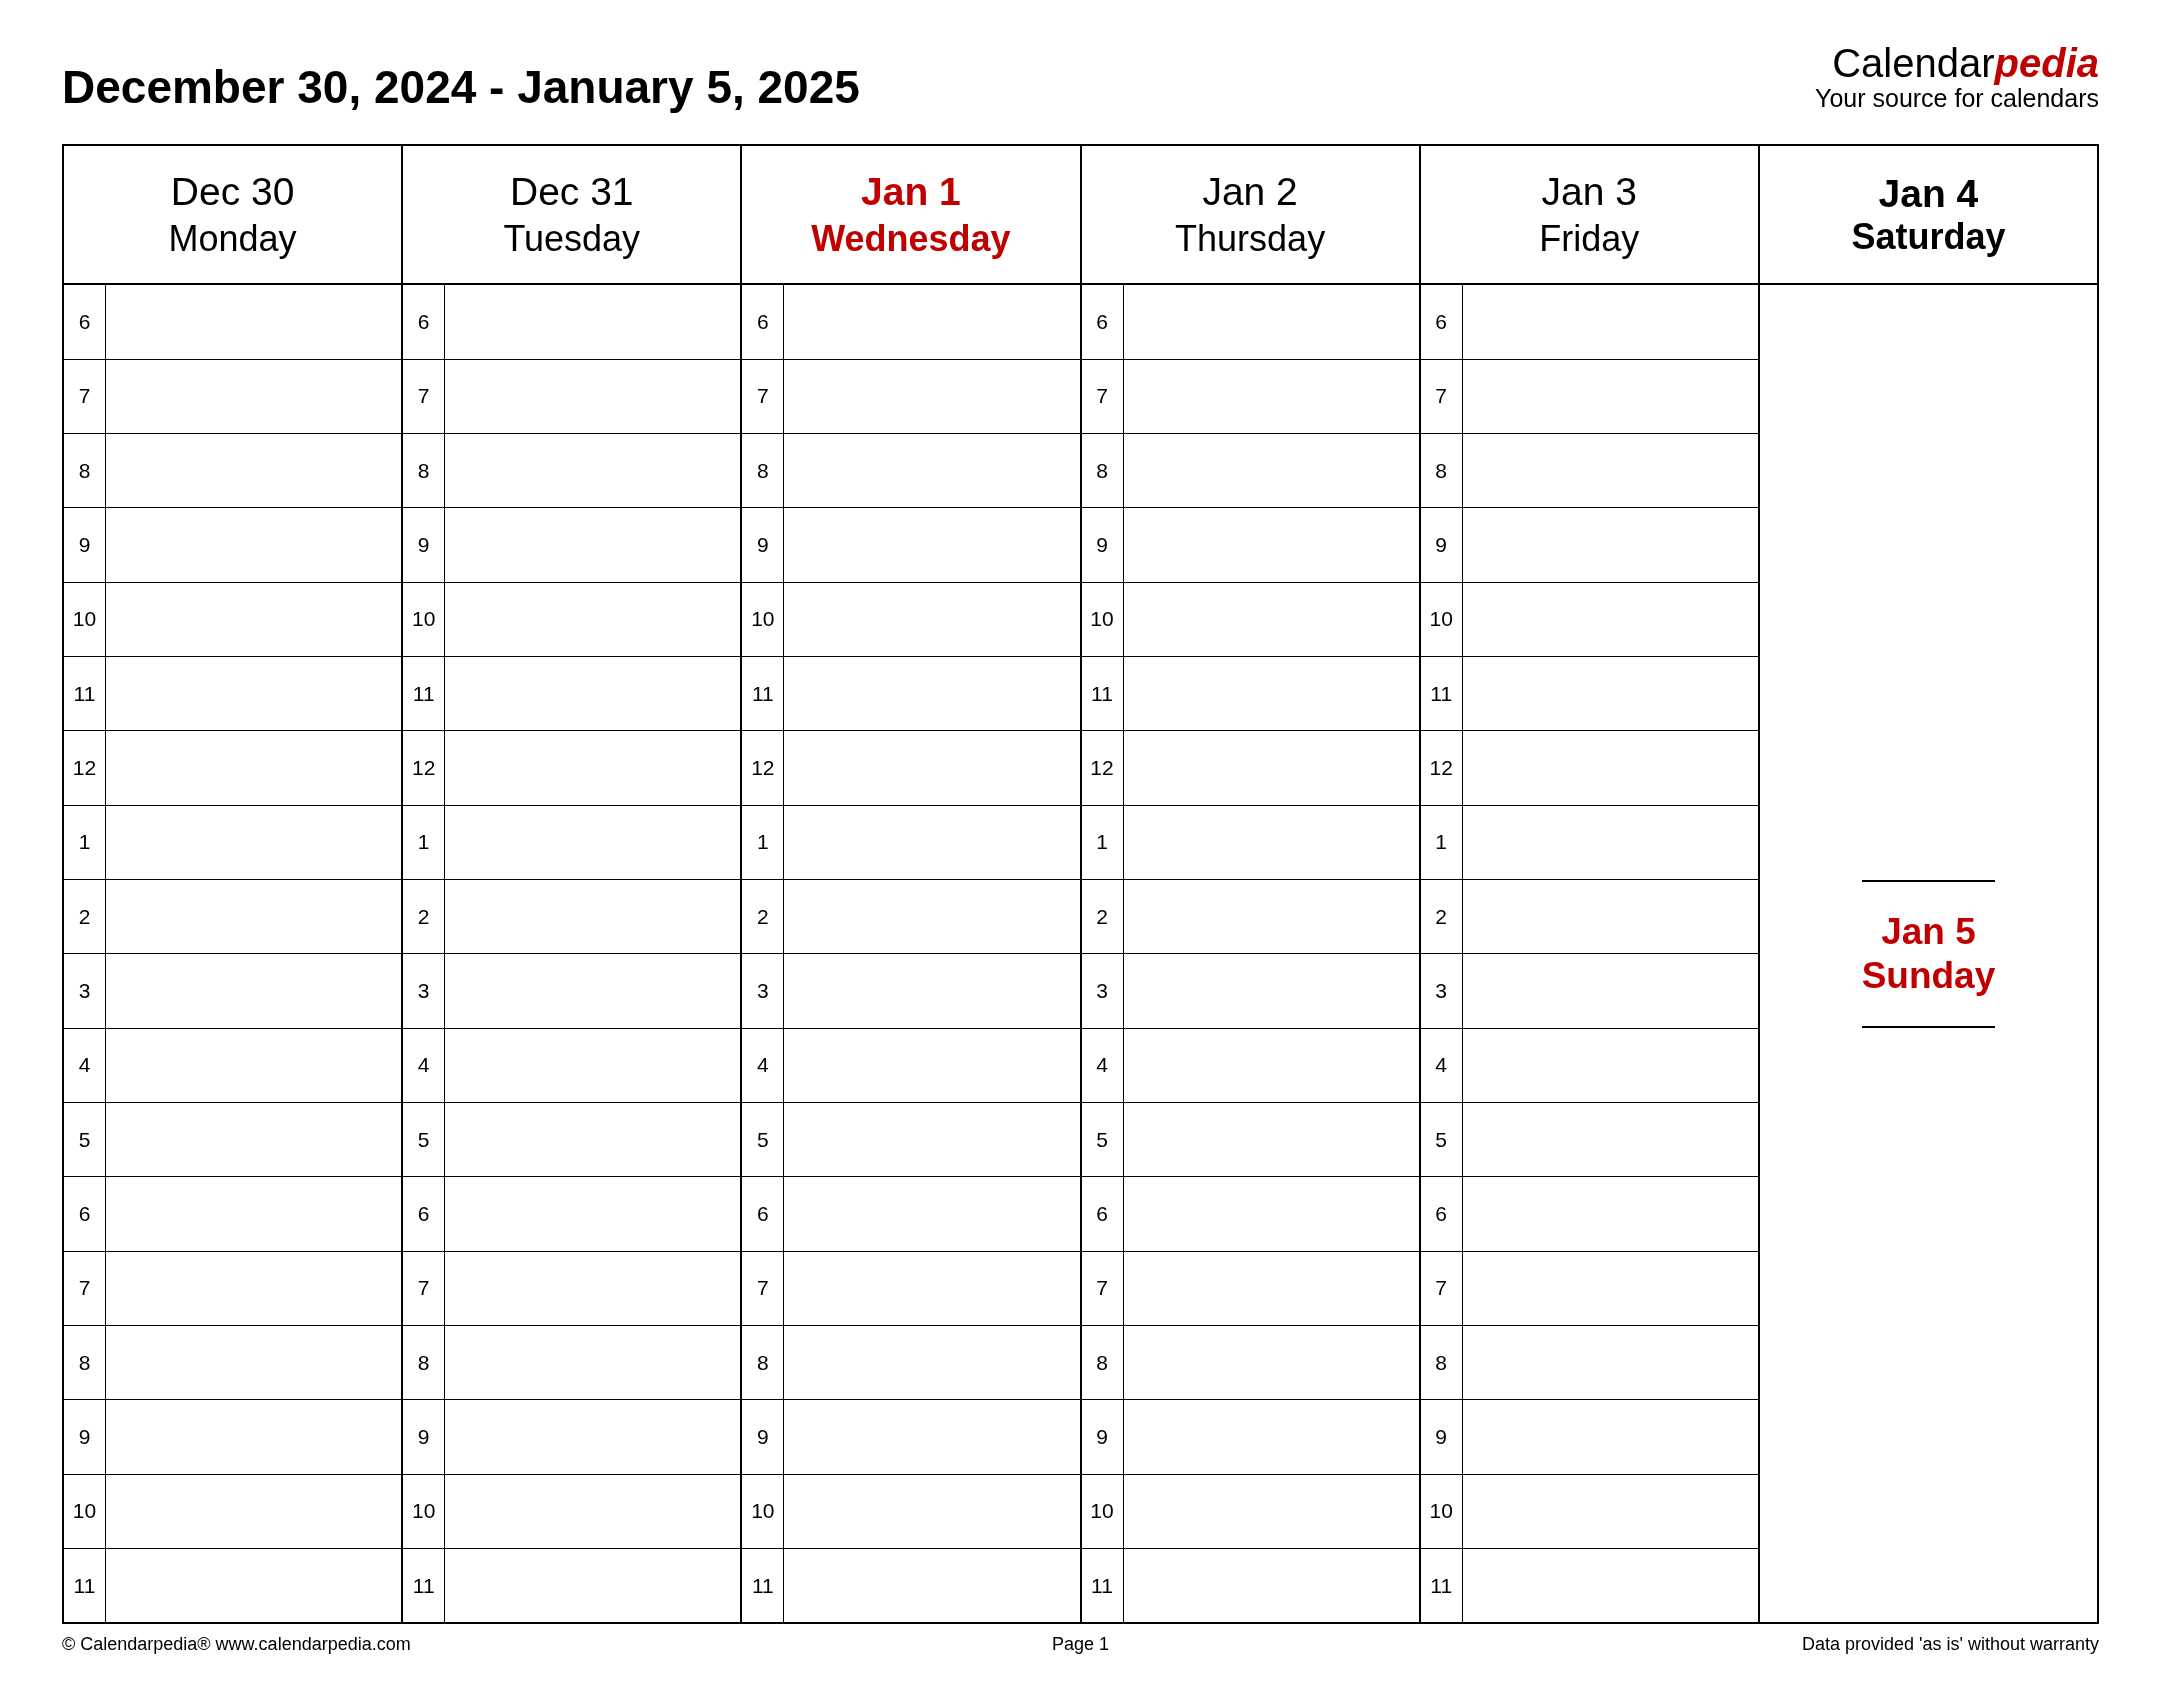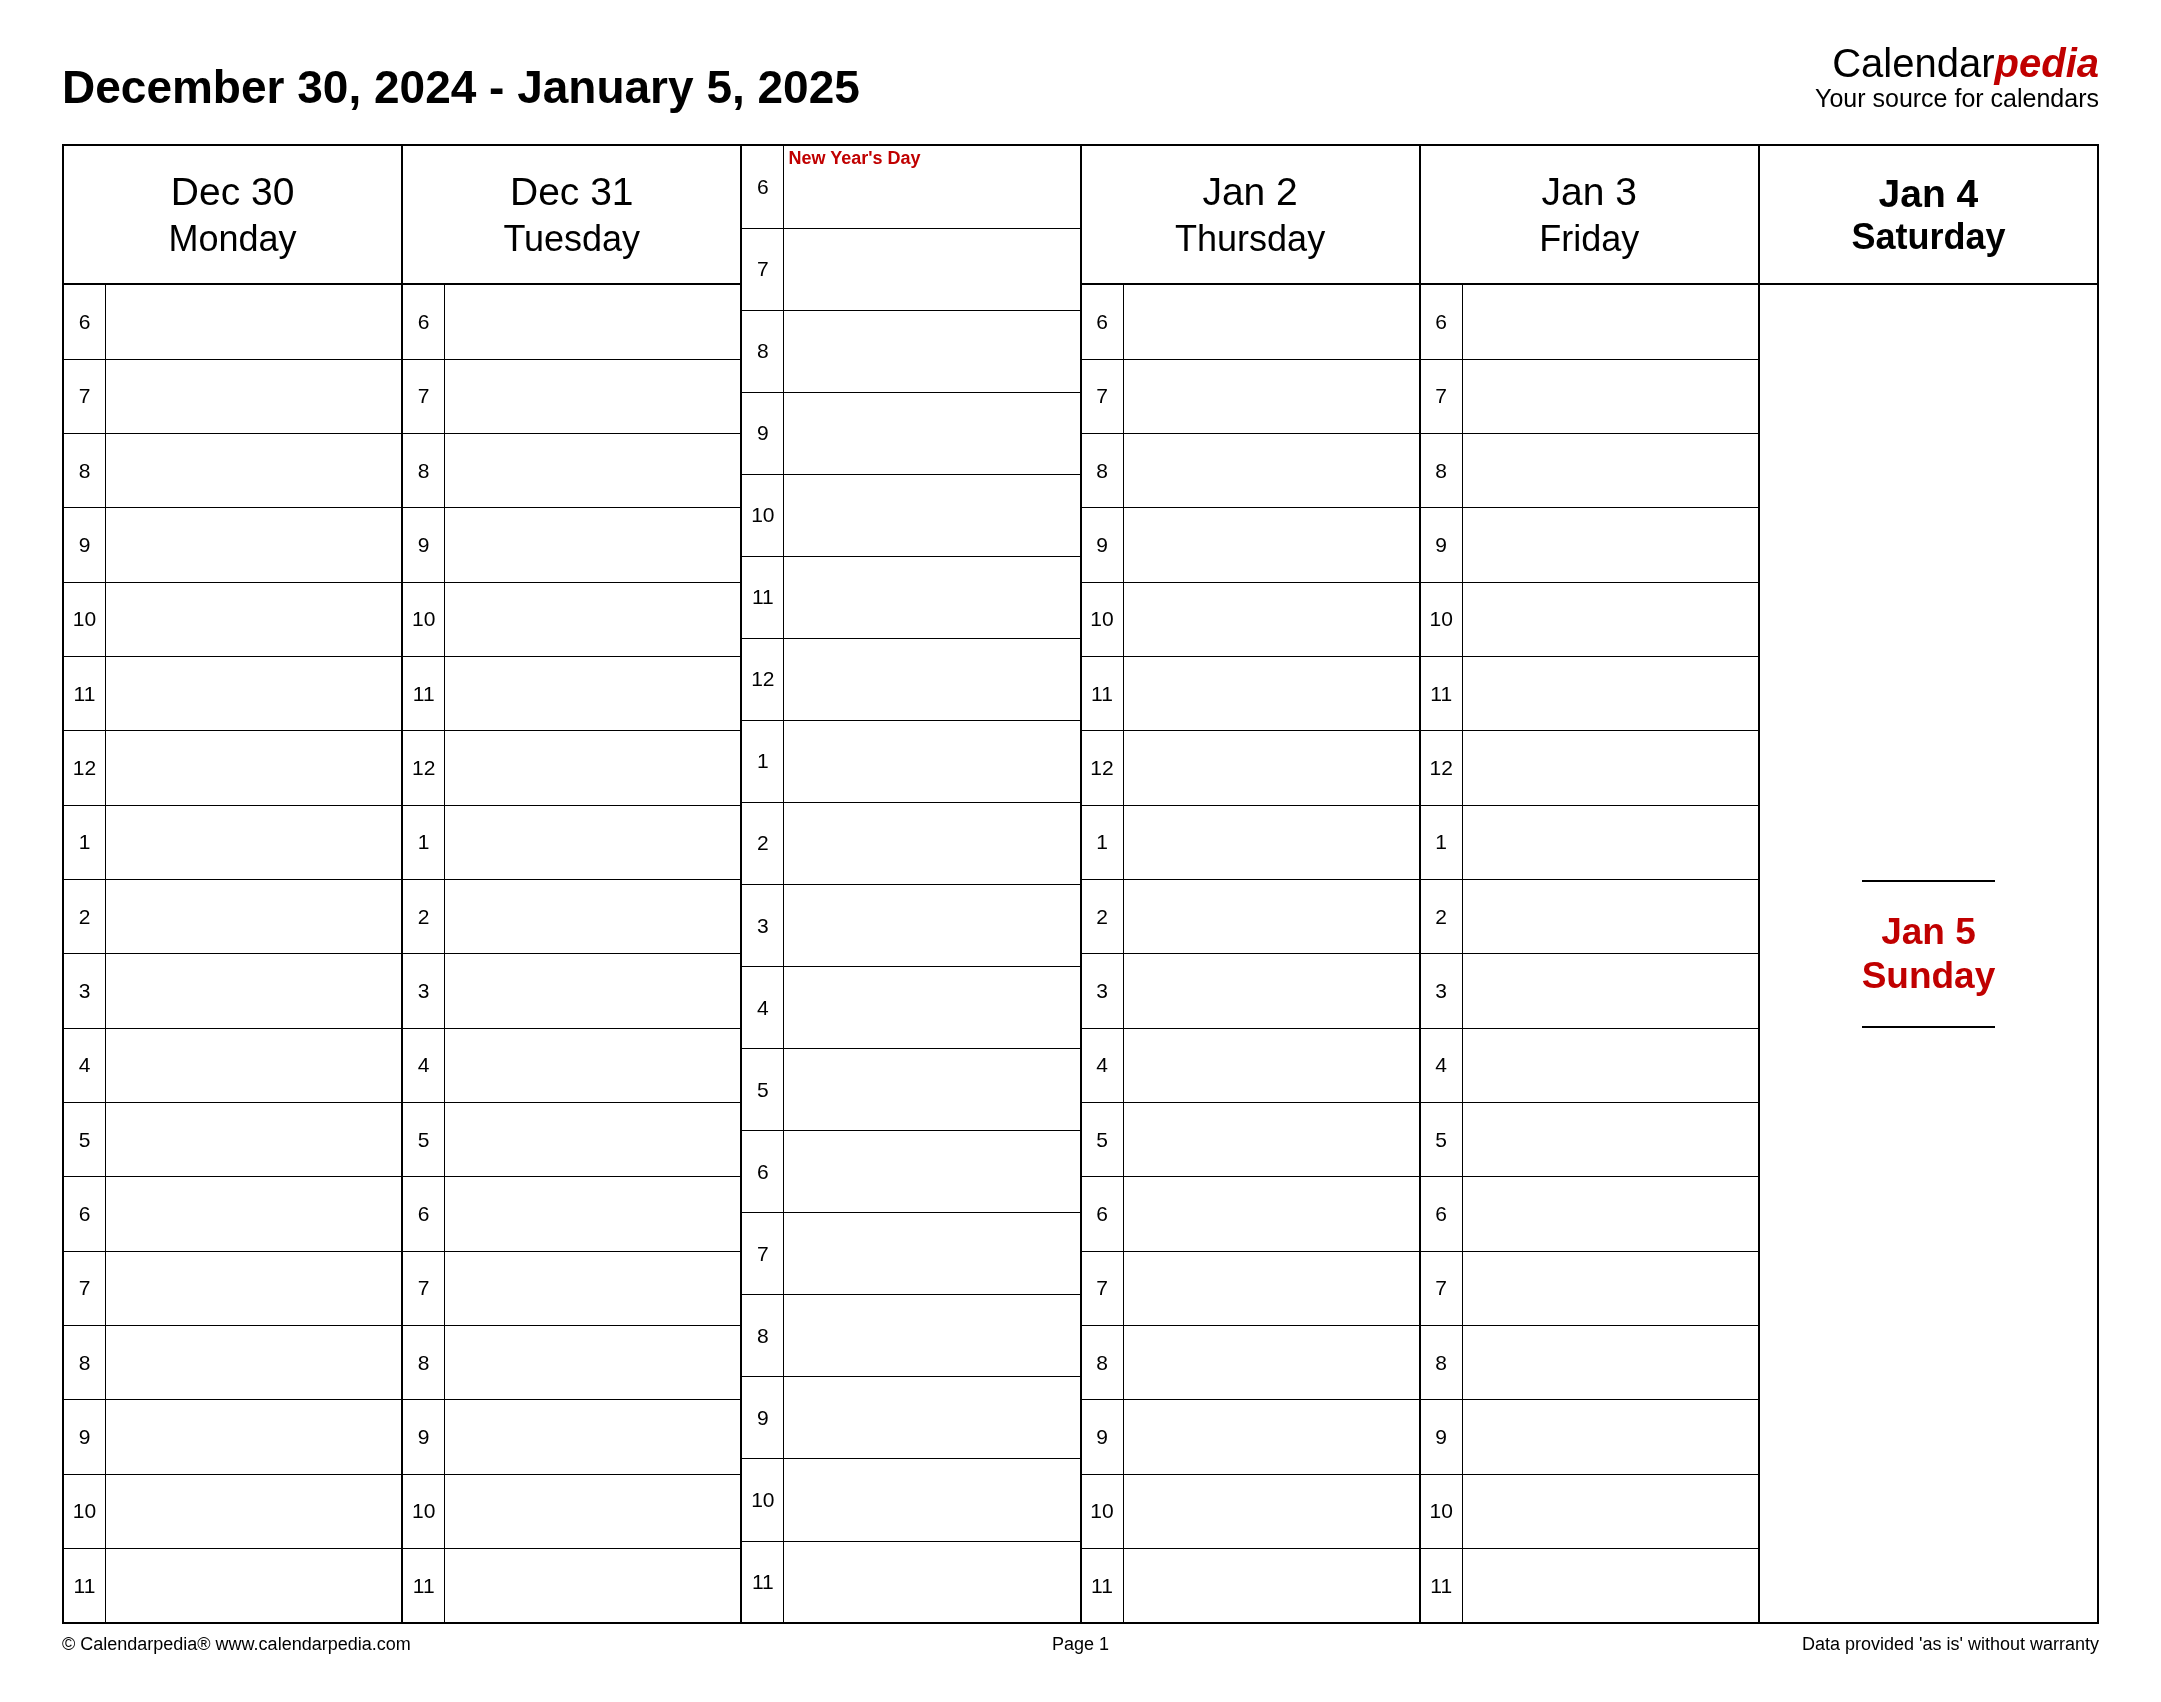"Jan 1" div.day-head { html: none -> <div> <div>Jan 1</div> <div>Wednesday</div> </div> }
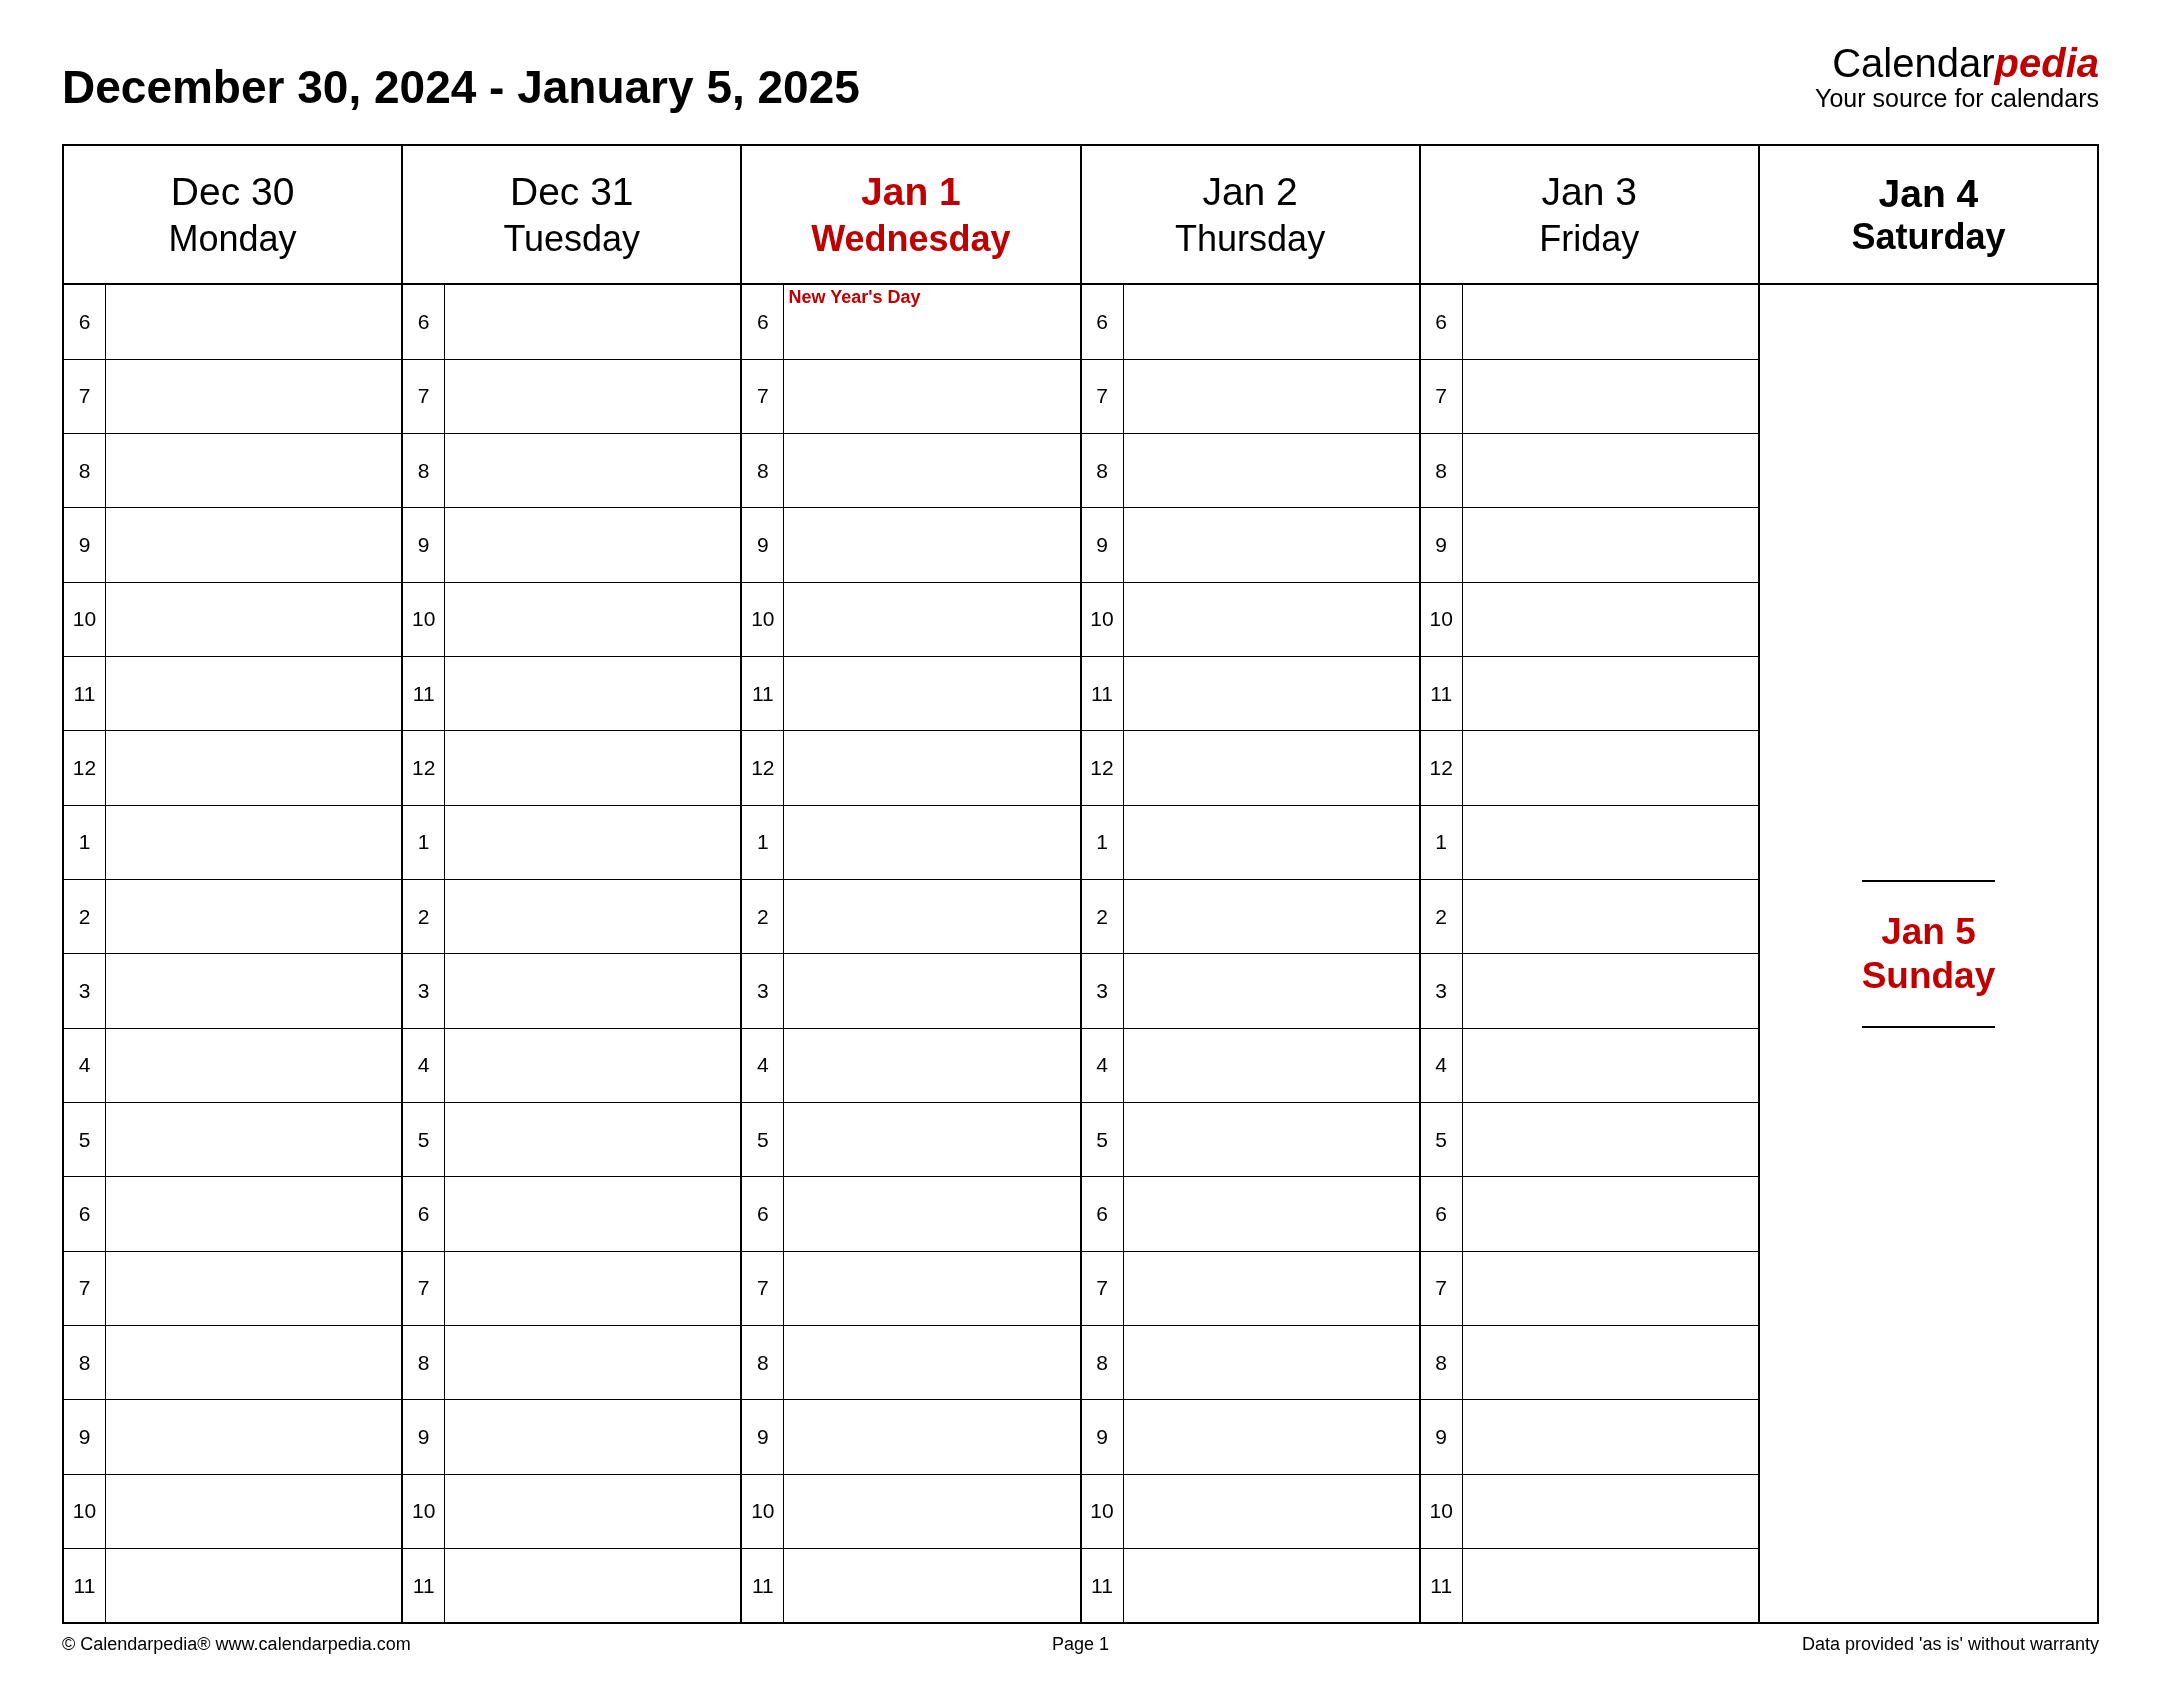"New Year's Day" div.hour-body { html: <div> <div>New Year's Day</div> </div> -> none }
